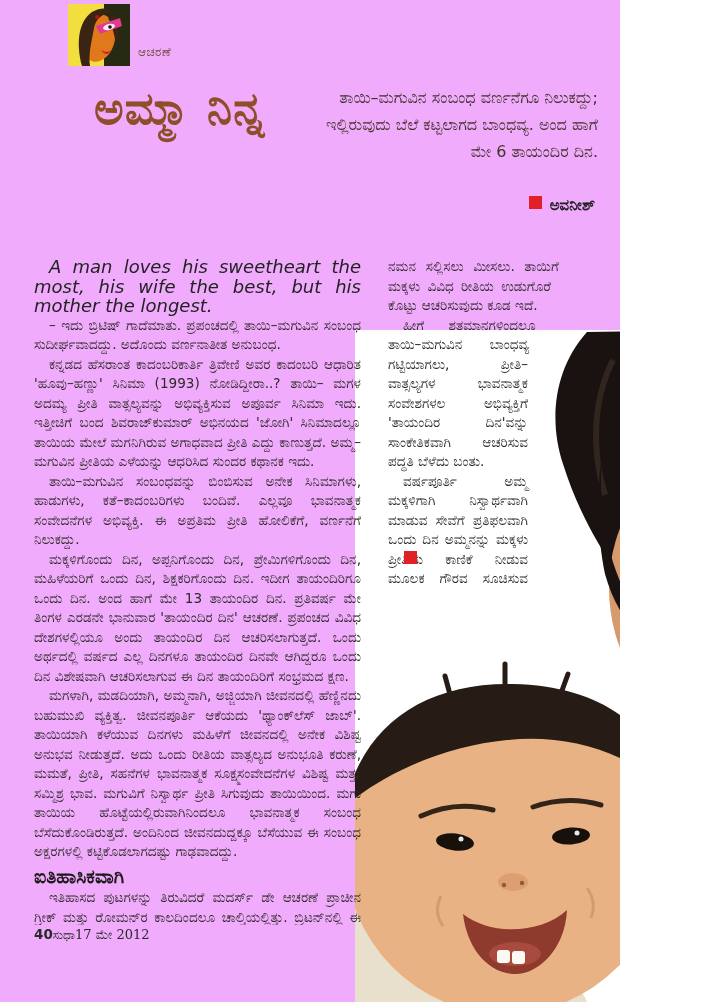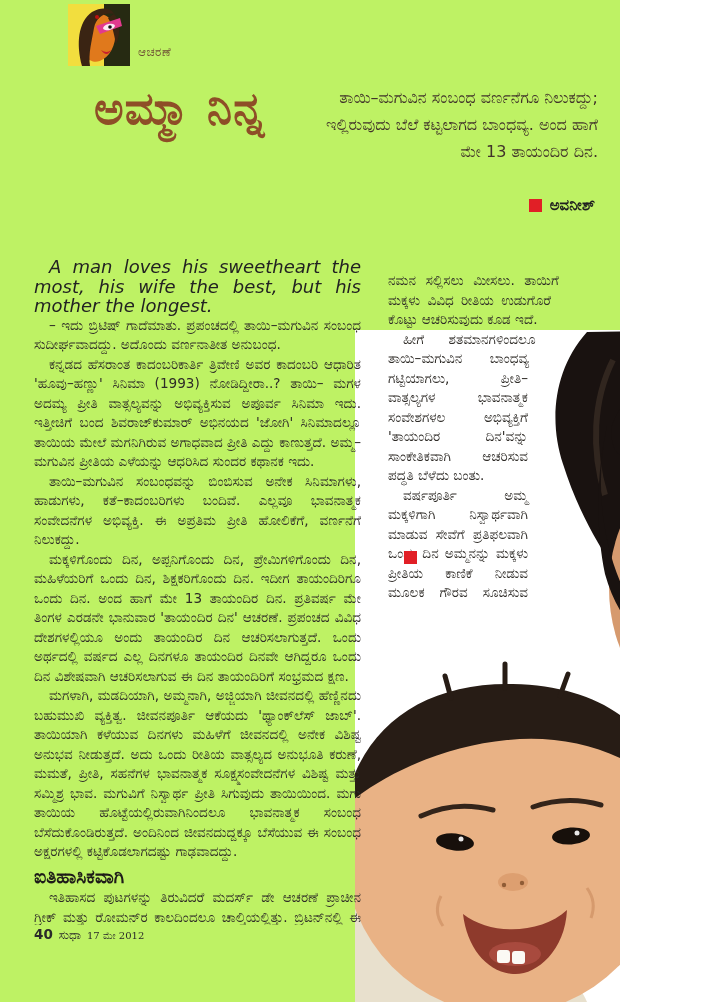"ಆಚರಣೆ" .page { background: #bef264 -> #f0abfc }
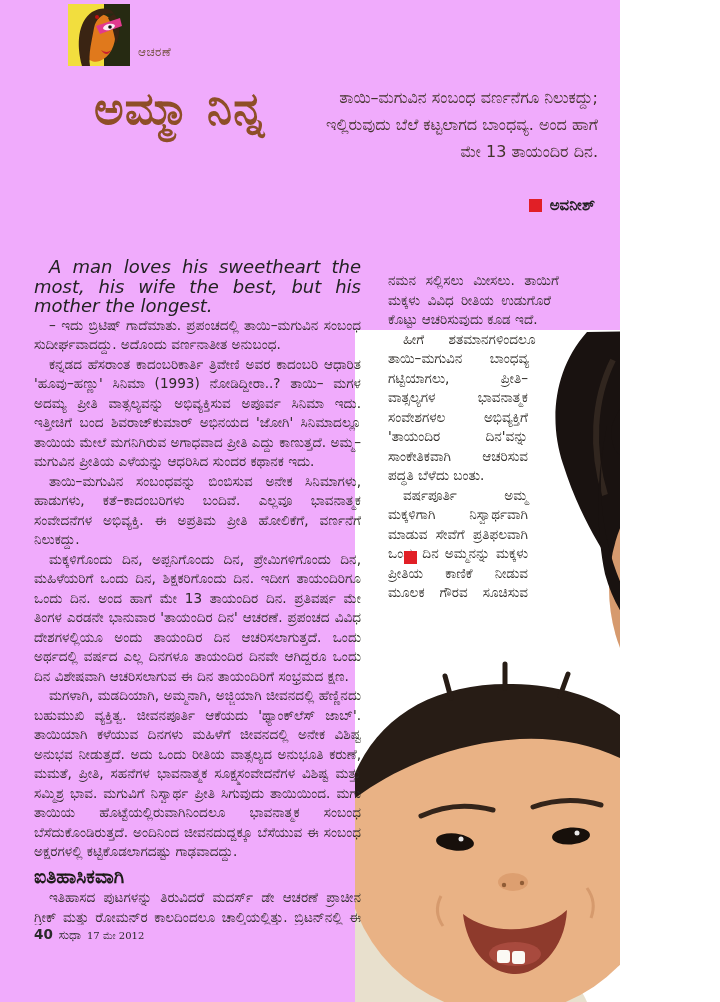"ತಾಯಿ–ಮಗುವಿನ ಸಂಬಂಧ ವರ್ಣನೆಗೂ ನಿಲುಕದ್ದು;" div.standfirst { text: 13 -> 6 }
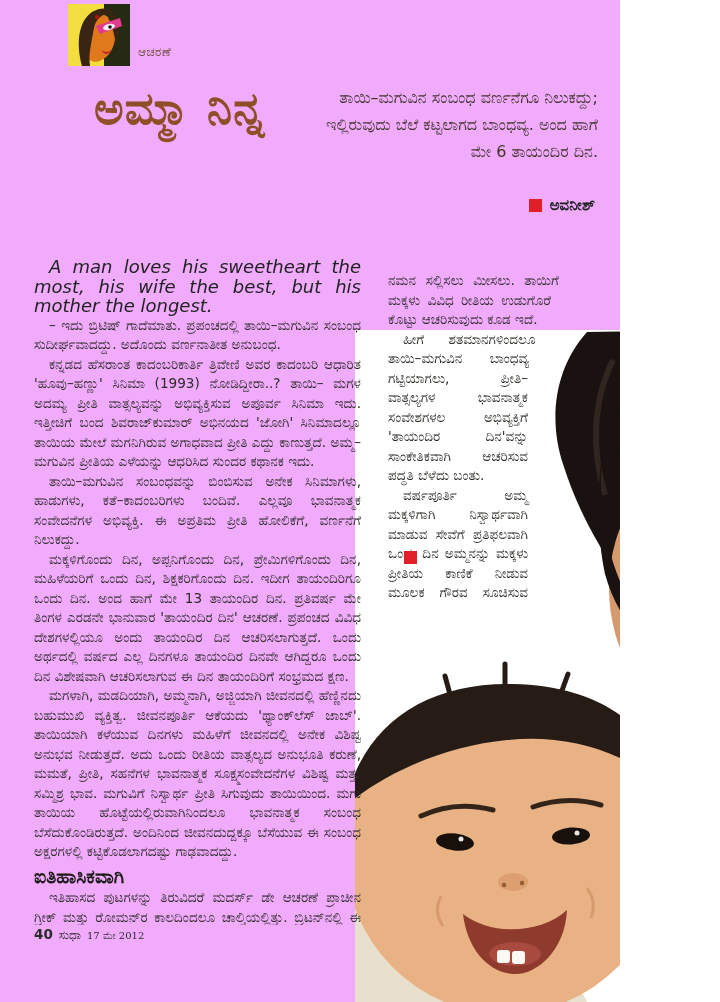"ಅವನೀಶ್" .byline { align-items: center -> flex-start }
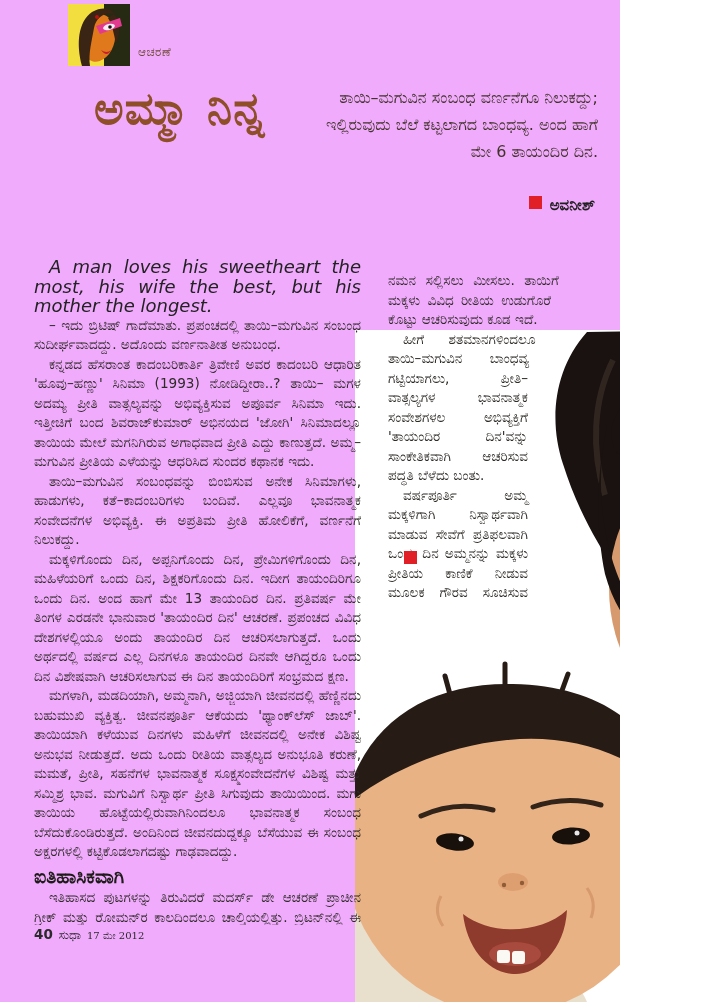"ನಮನ ಸಲ್ಲಿಸಲು ಮೀಸಲು. ತಾಯಿಗೆ ಮಕ್ಕಳು" .col-right { top: 271px -> 257px }
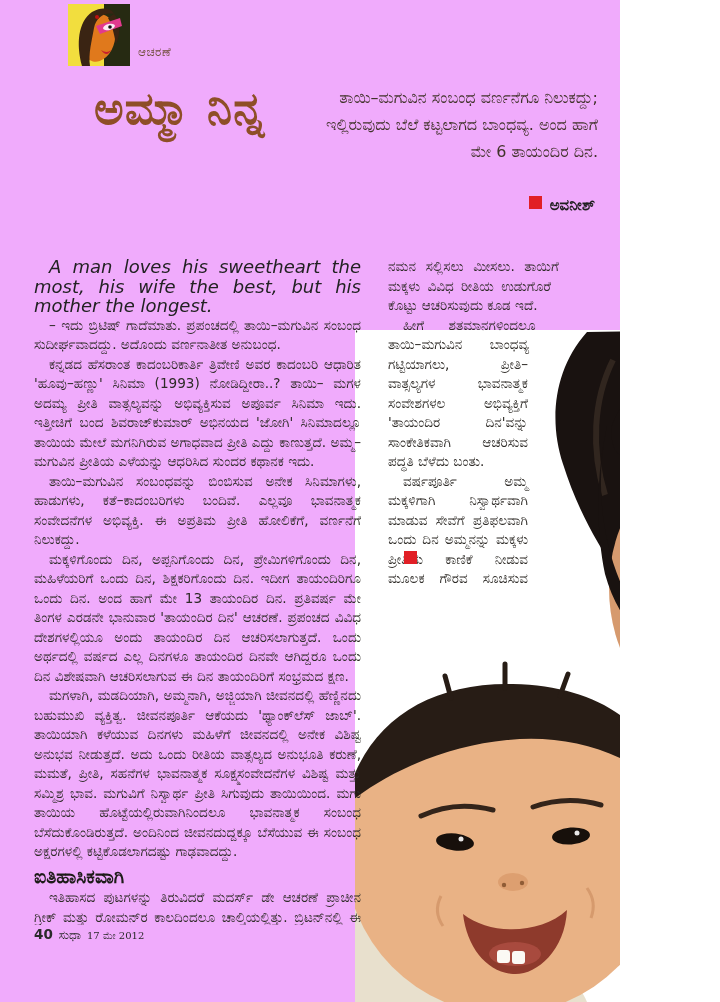"40" .footer { gap: 6px -> none }
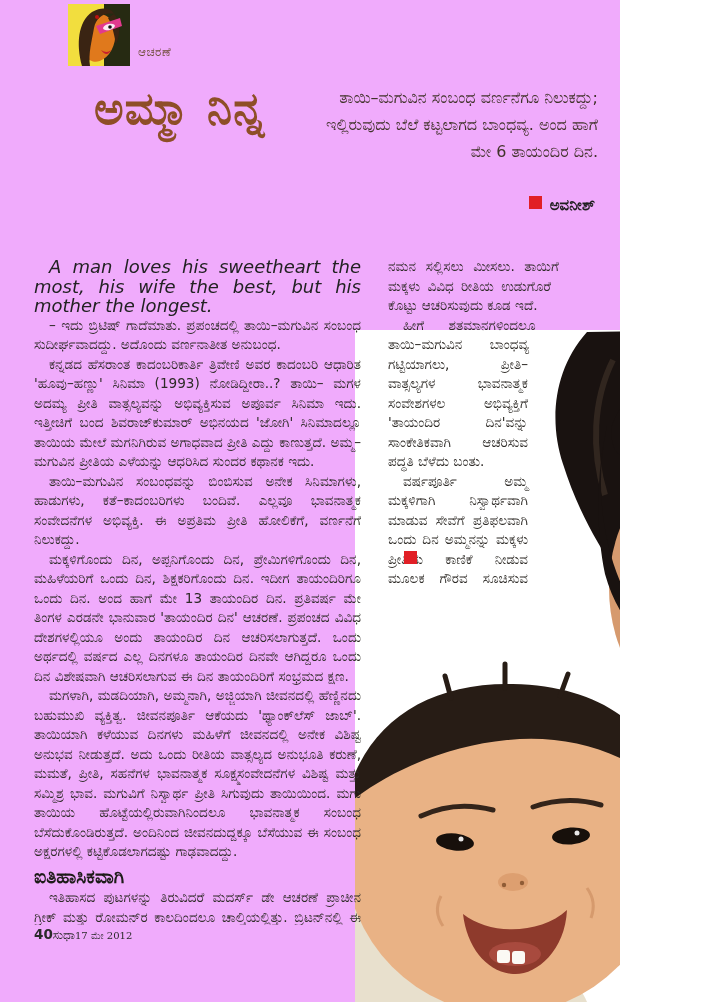"17 ಮೇ 2012" .footer .date { font-size: 10px -> 13px }
